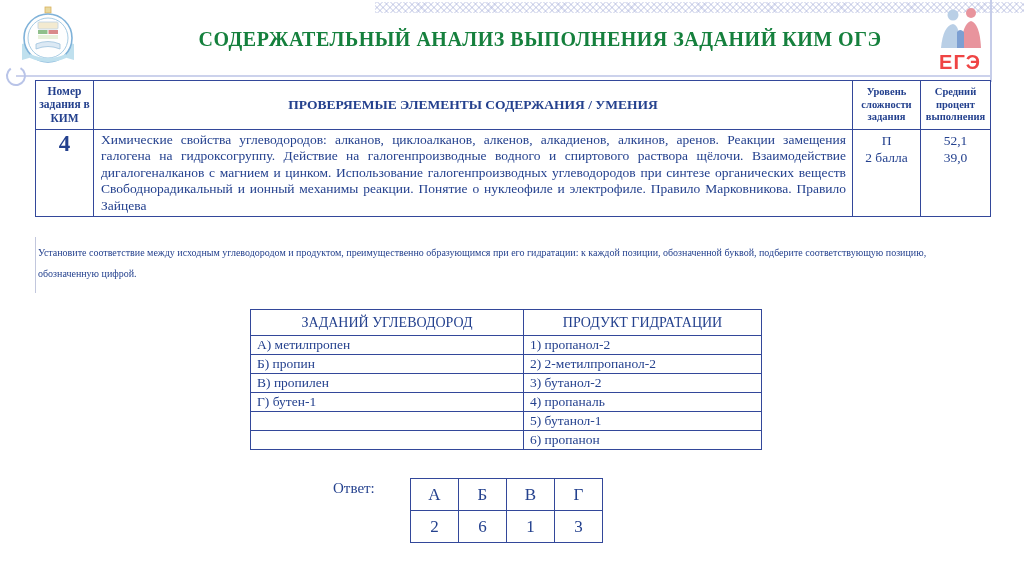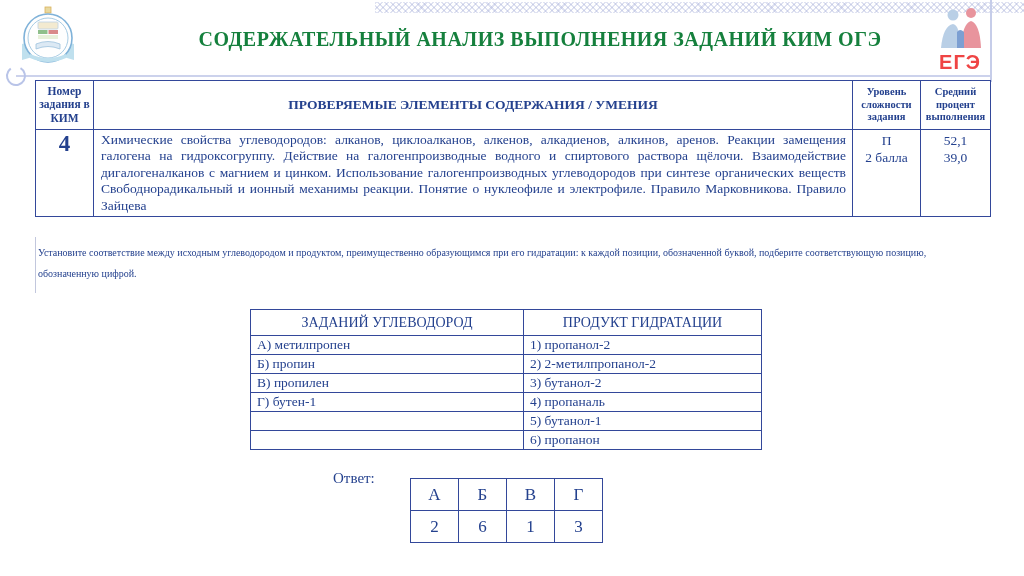"Ответ:" .answer-label { top: 470px -> 480px }
